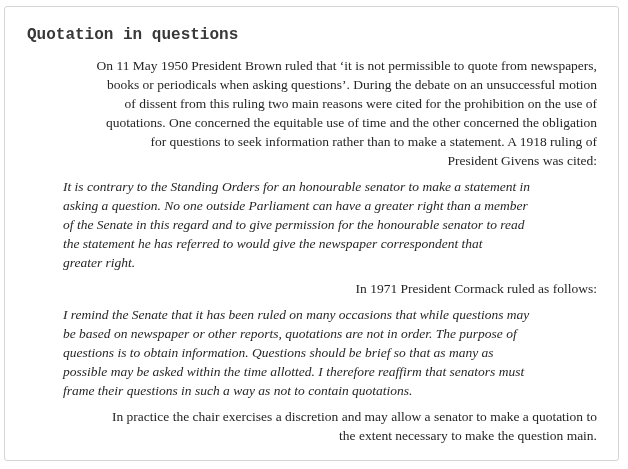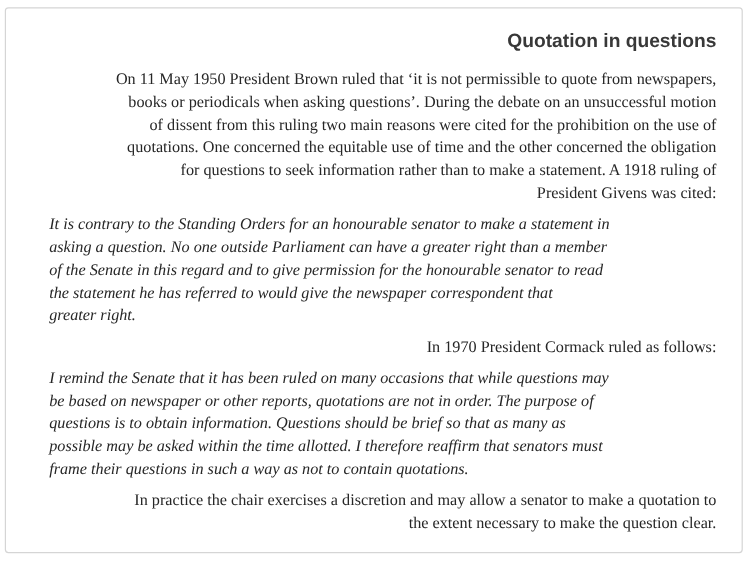"Quotation in questions" .doc-title { font-family: Liberation Sans, sans-serif -> Liberation Mono, monospace; text-align: right -> none }
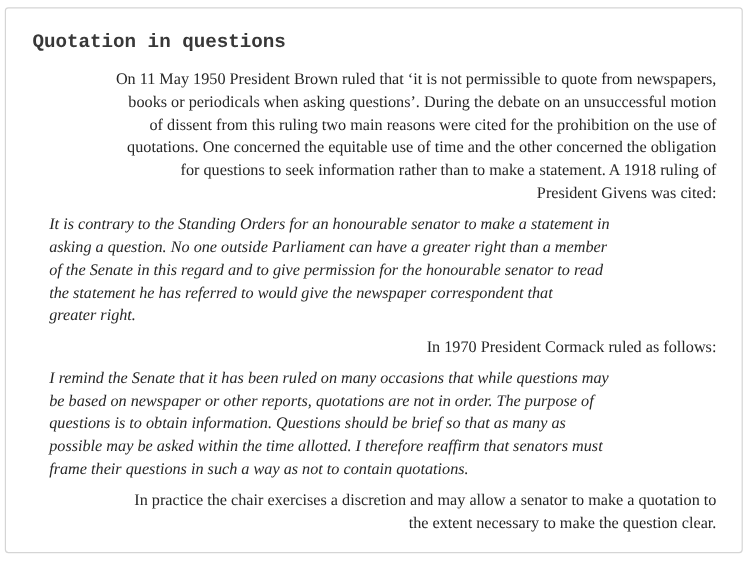"It is contrary to the" .quote-para { margin: 7px 20px 7px 14px -> 7px 20px 7px 36px }
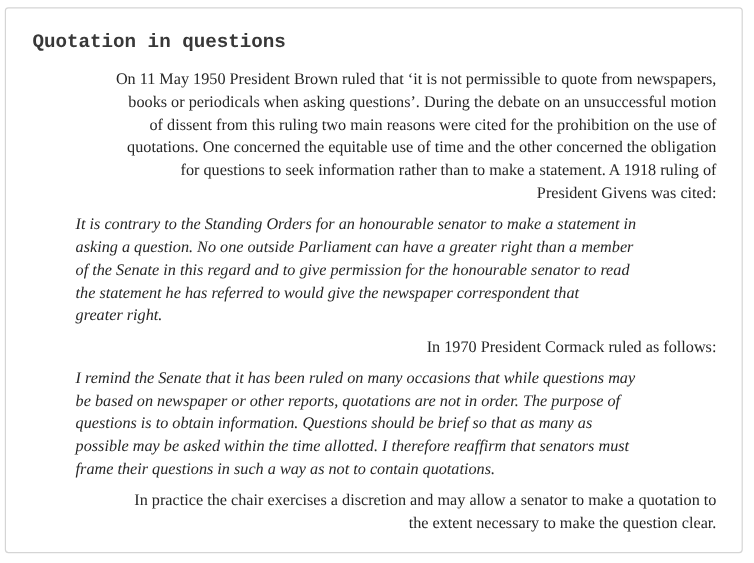"In 1970 President Cormack ruled" p.body-para { text: 1970 -> 1971 }
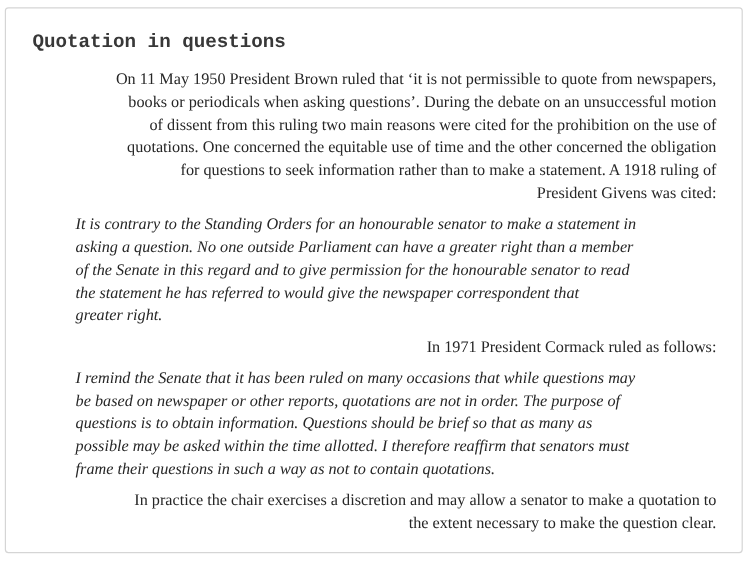"In practice the chair exercises" p.body-para { text: clear -> main }
